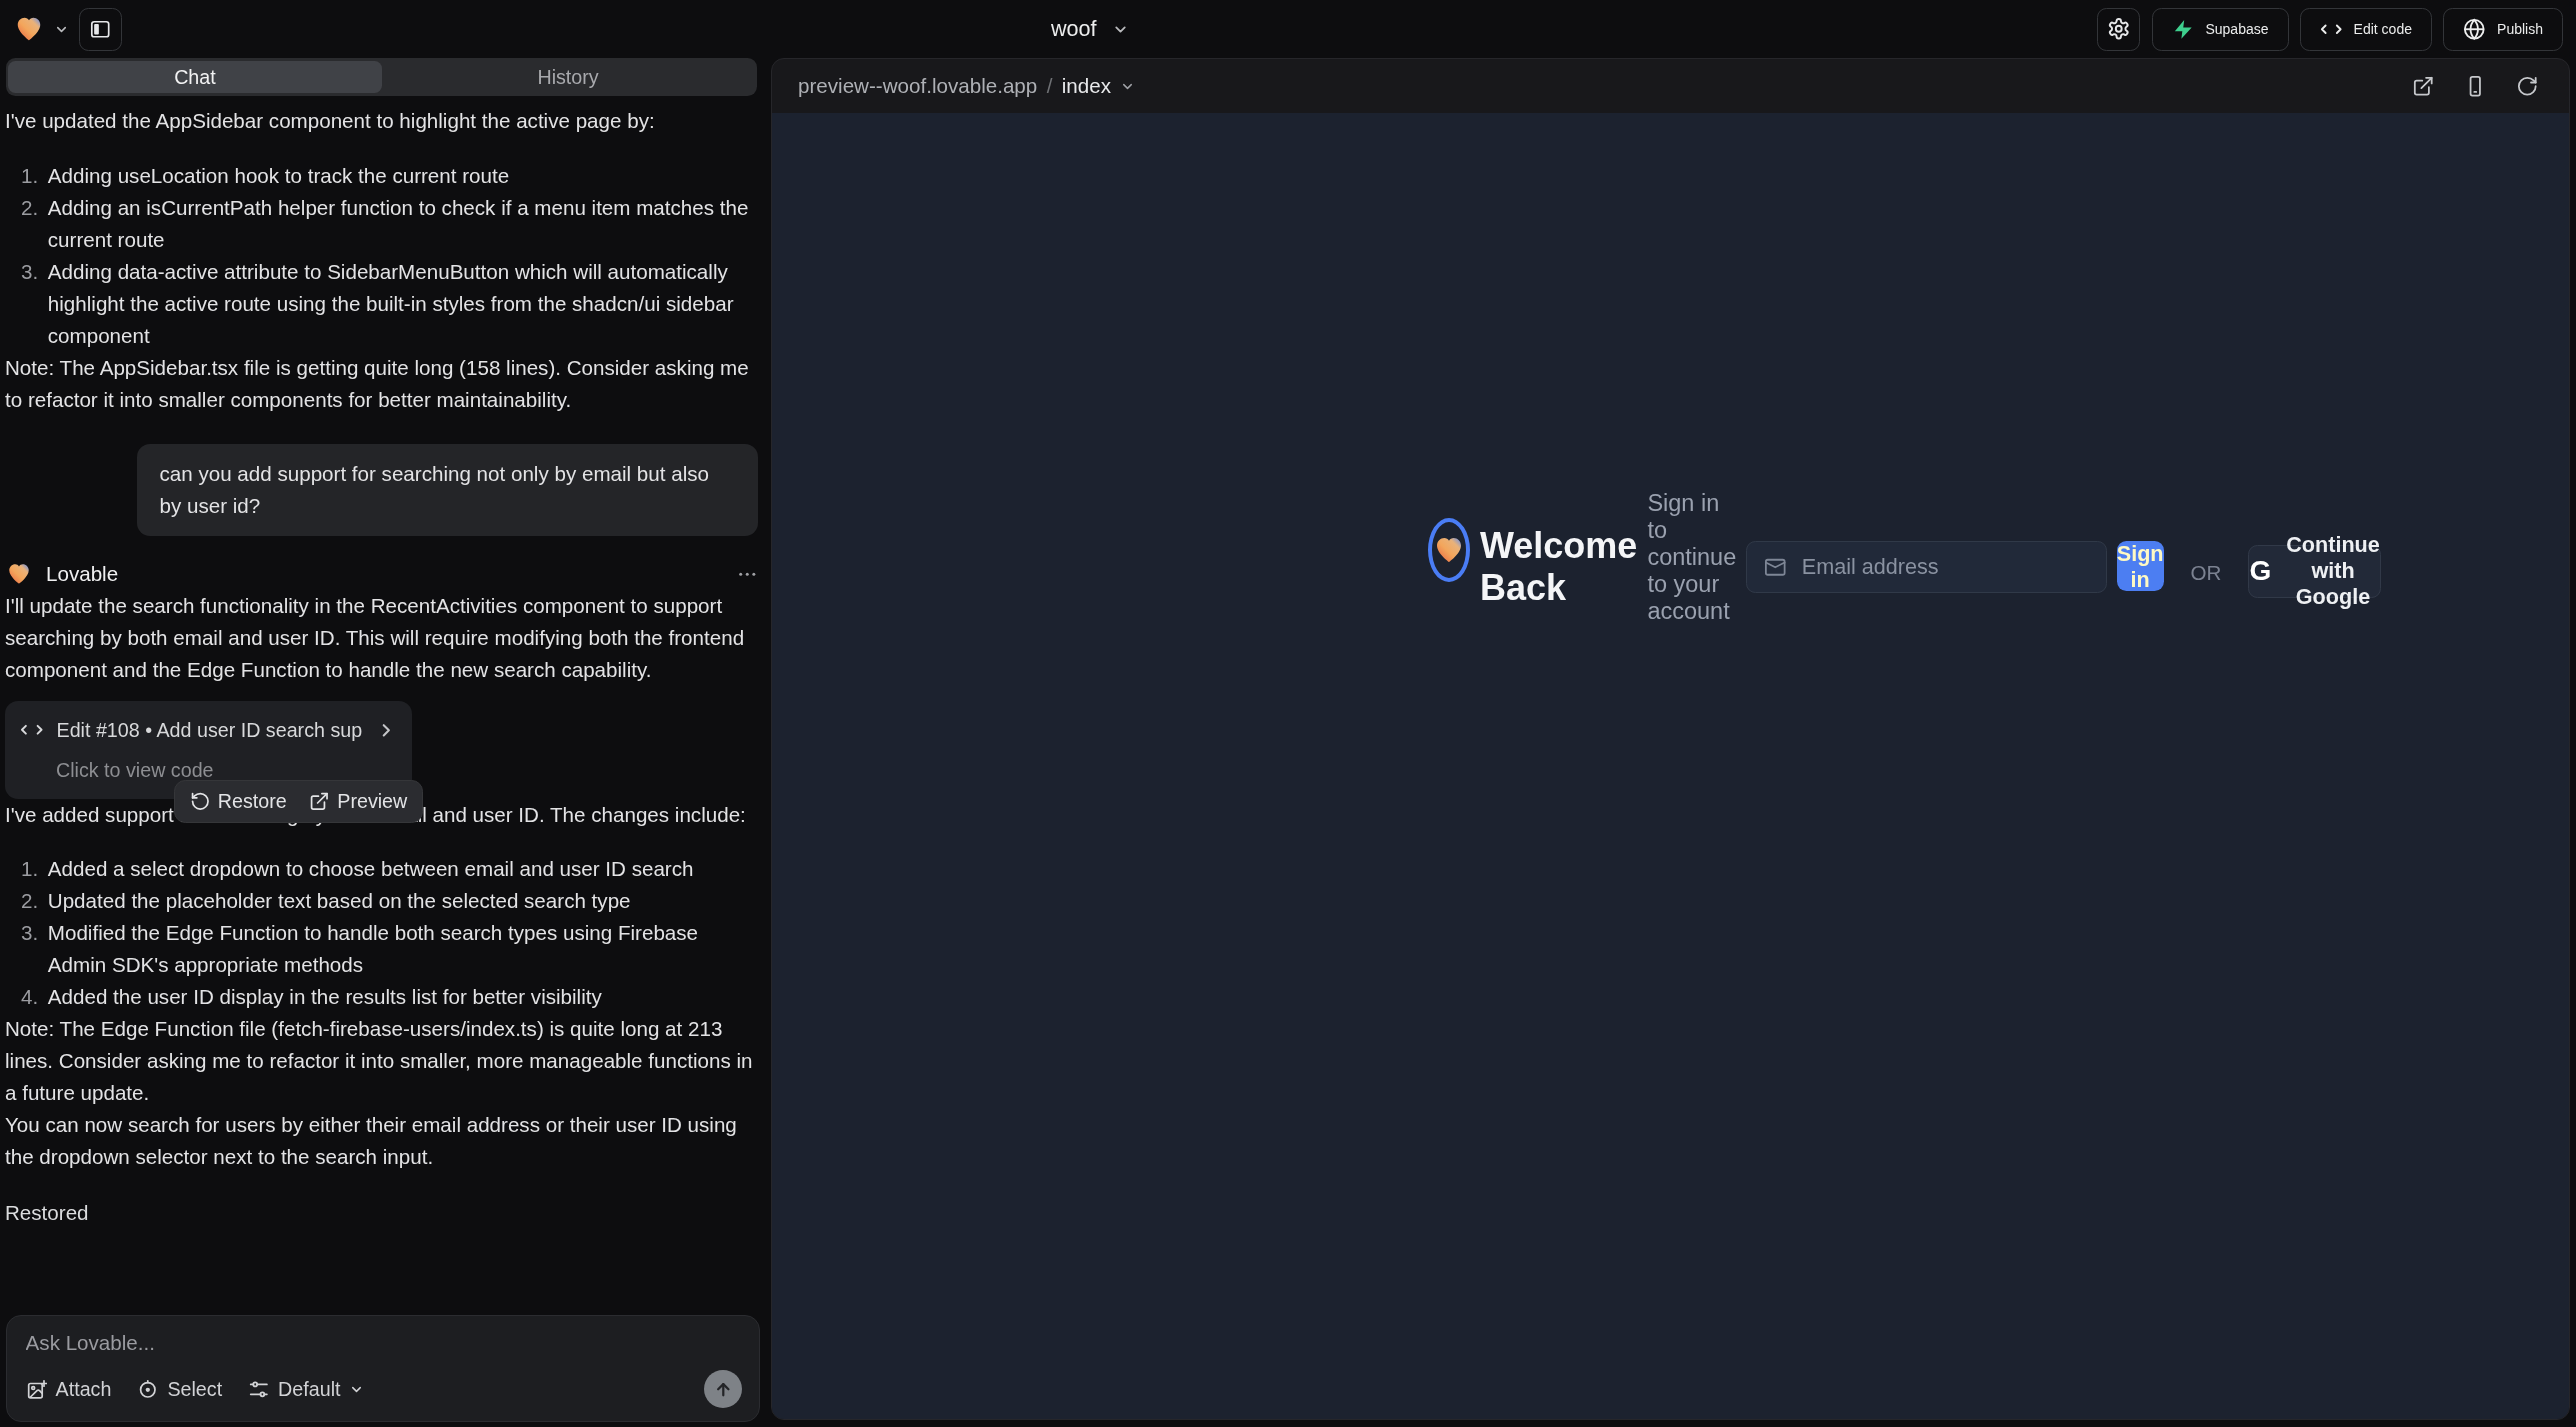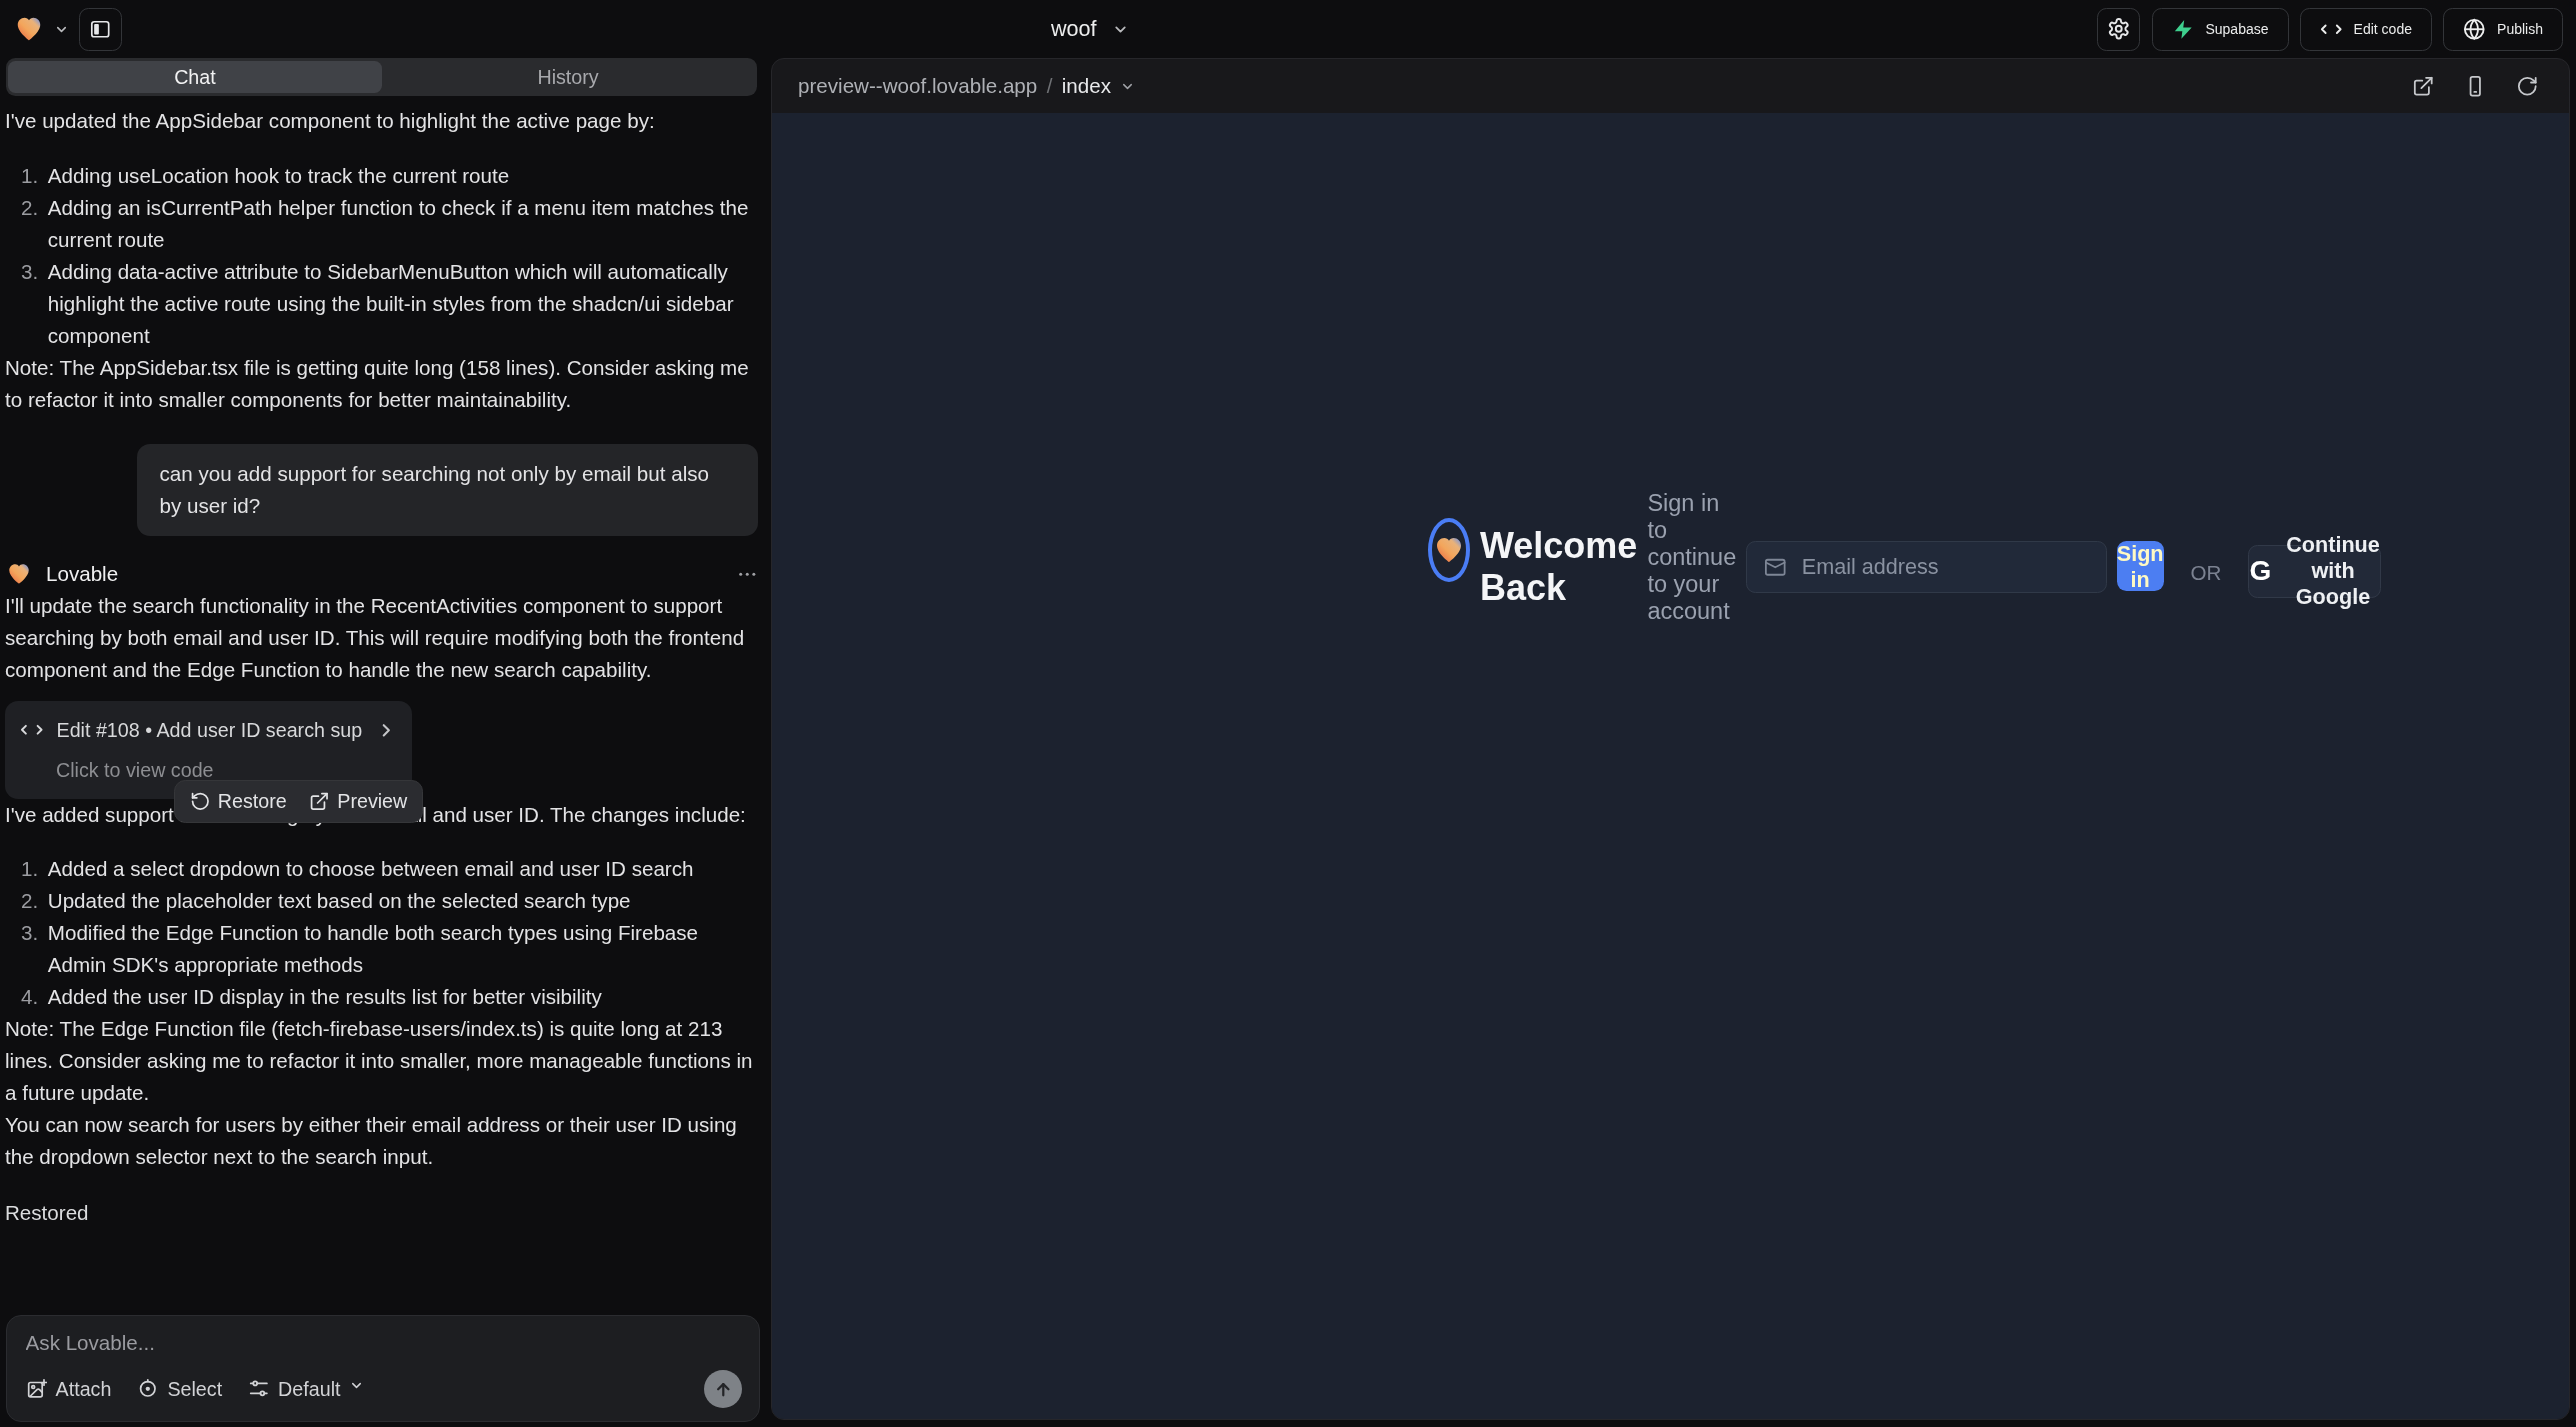"Attach" .composer-item { align-items: flex-start -> center }
